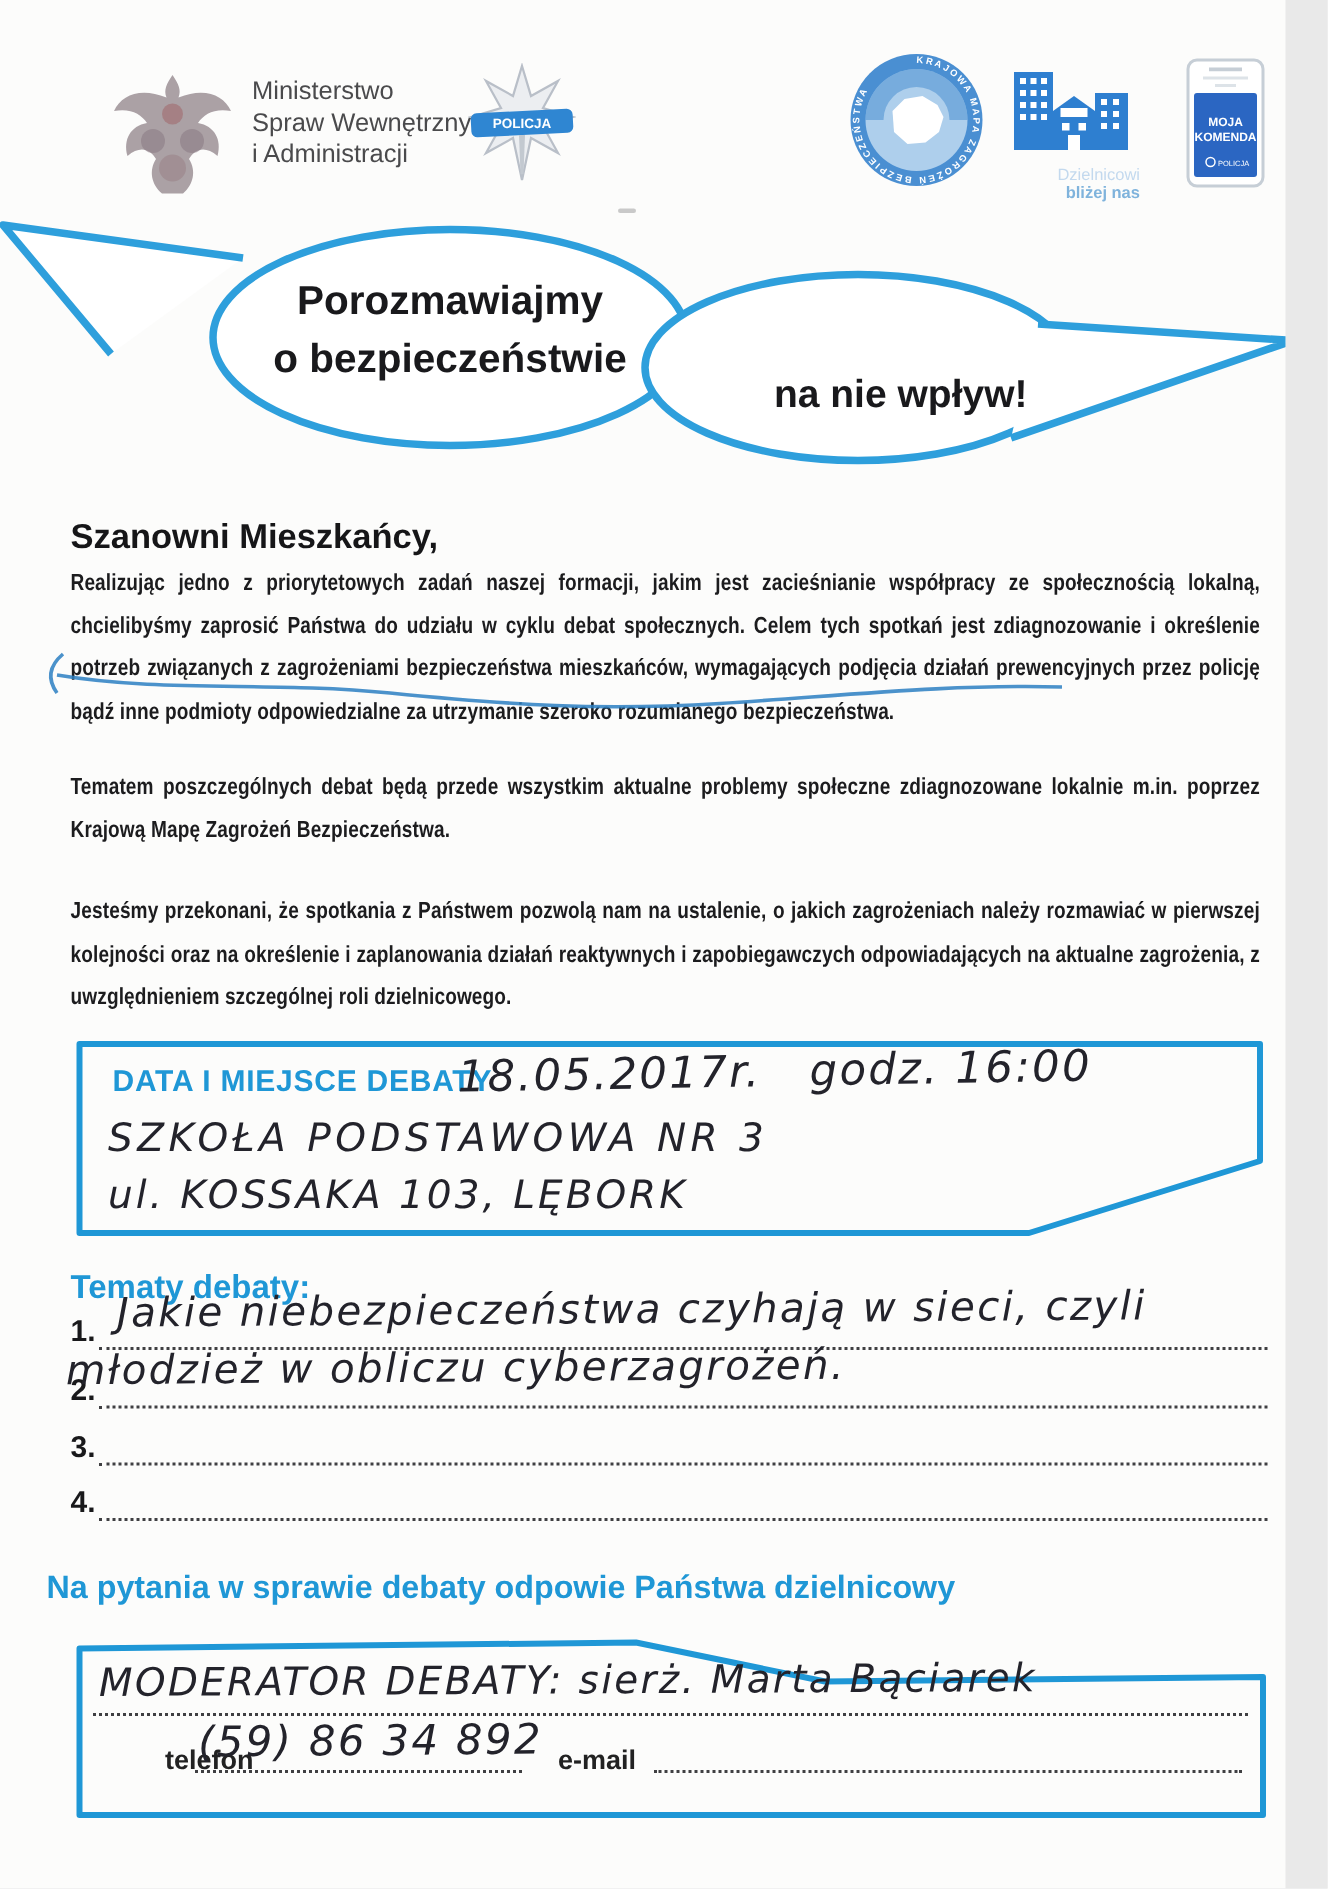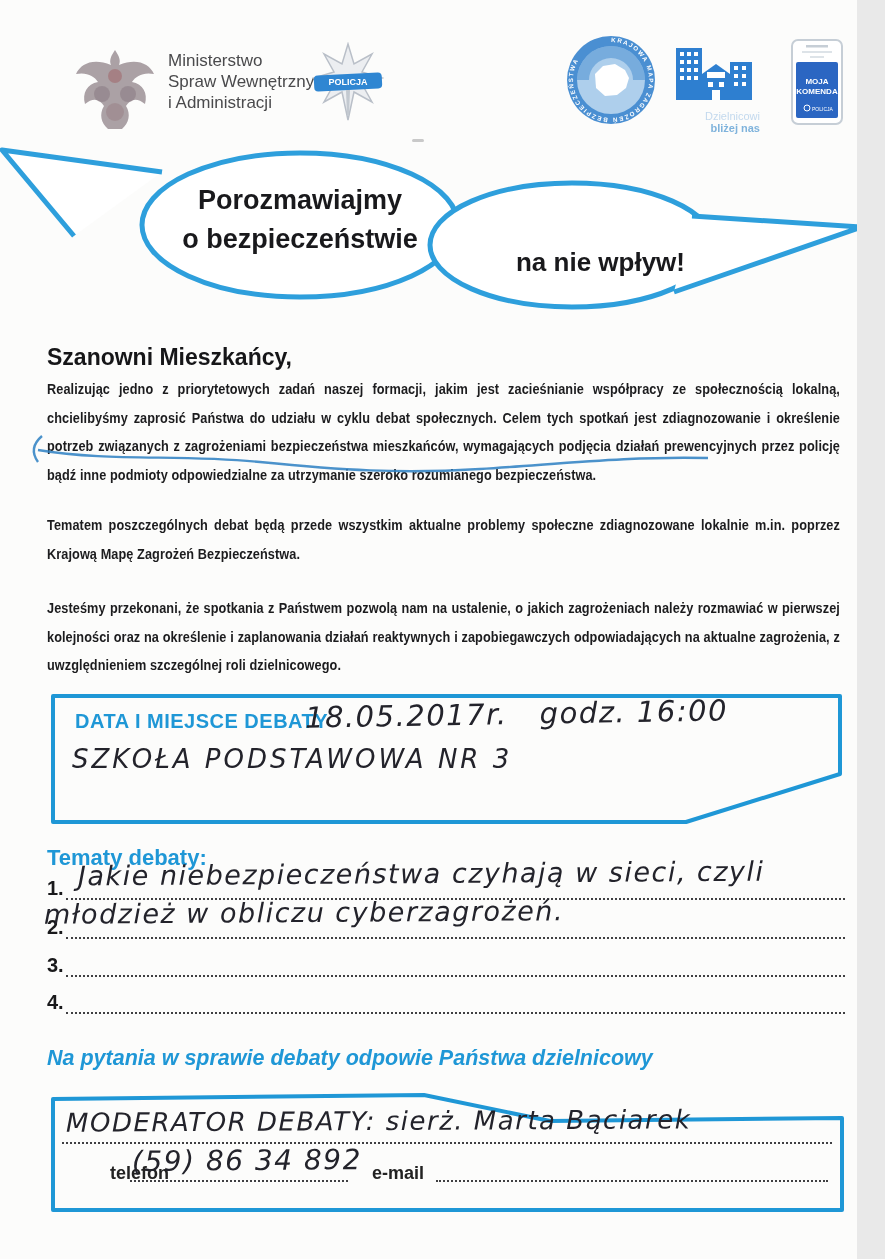"ul. KOSSAKA 103, LĘBORK" div.abs { html: none -> <div>ul. KOSSAKA 103, LĘBORK</div> }
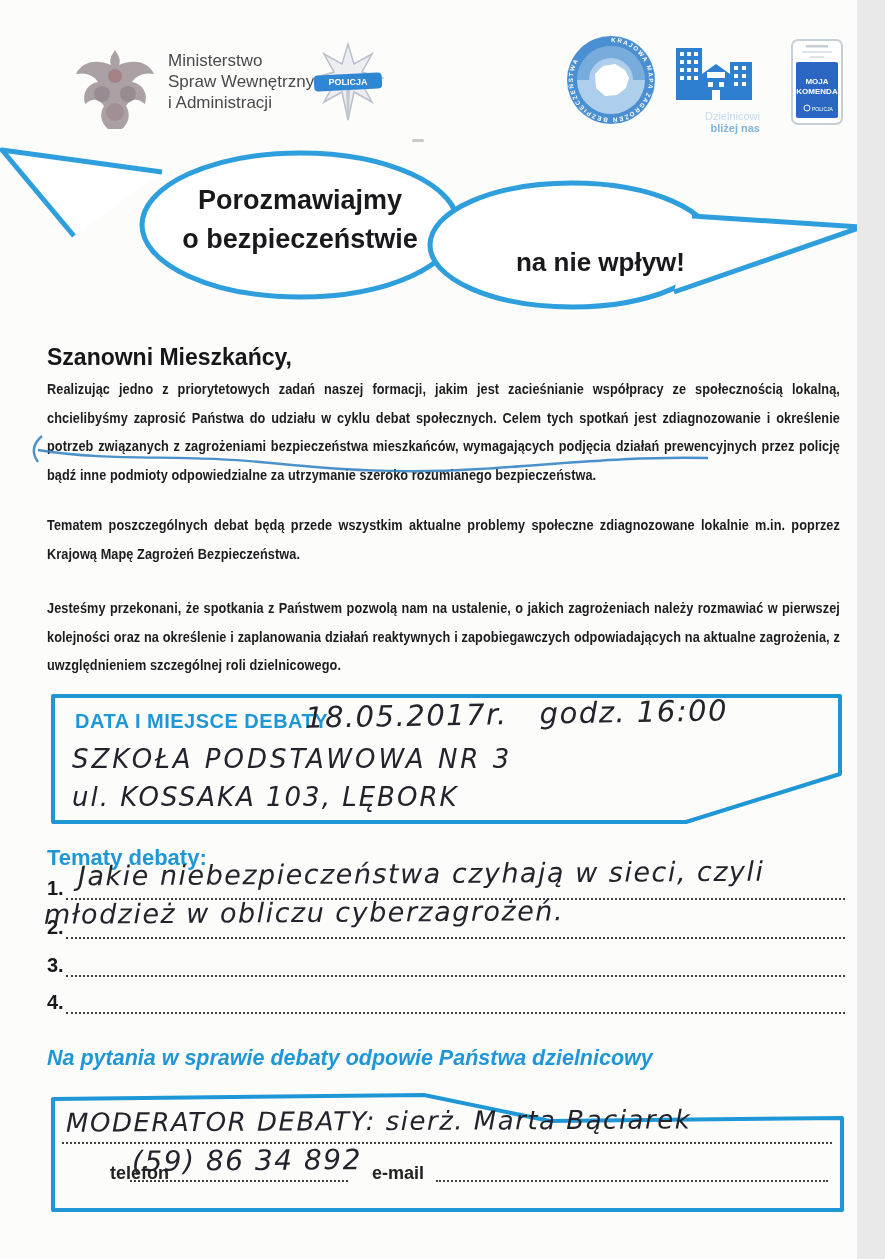"Na pytania w sprawie debaty" div.abs { font-style: italic -> none; left: 47px -> 31px }
